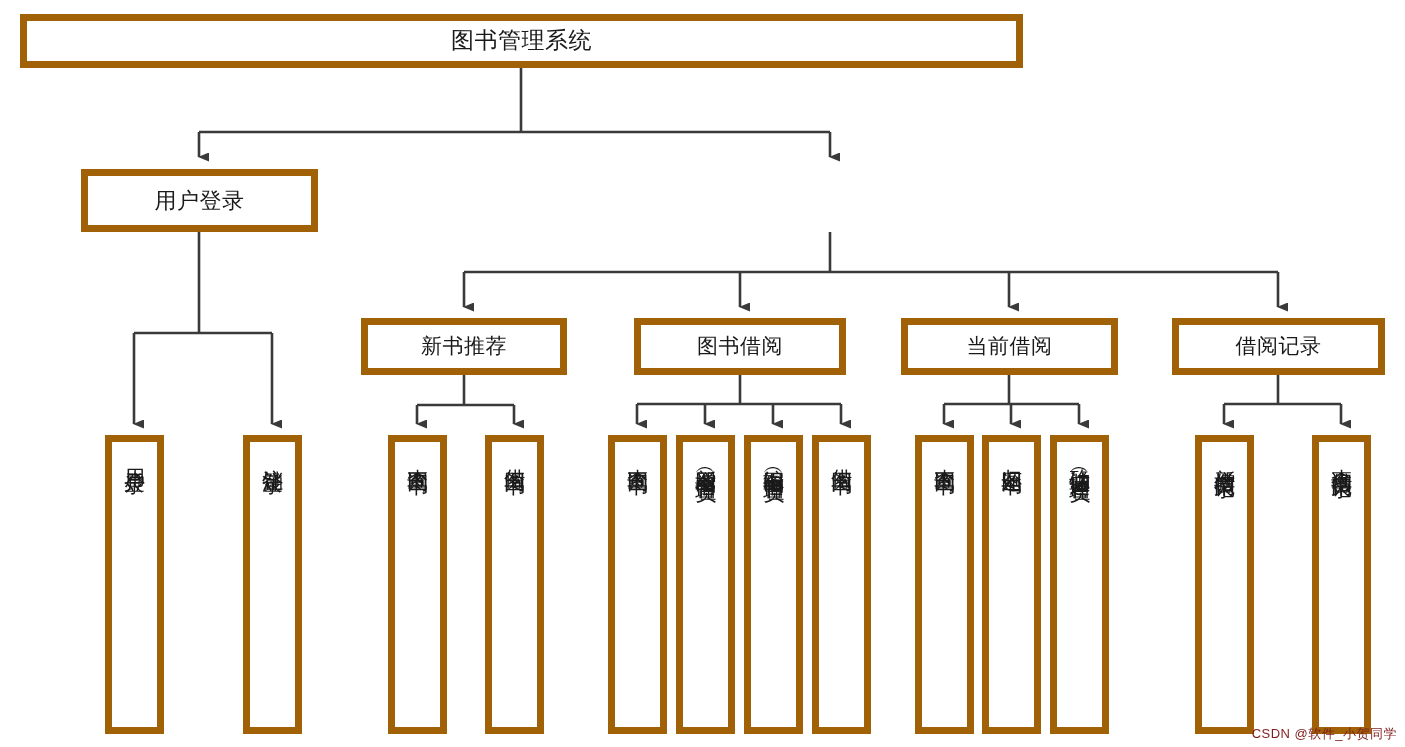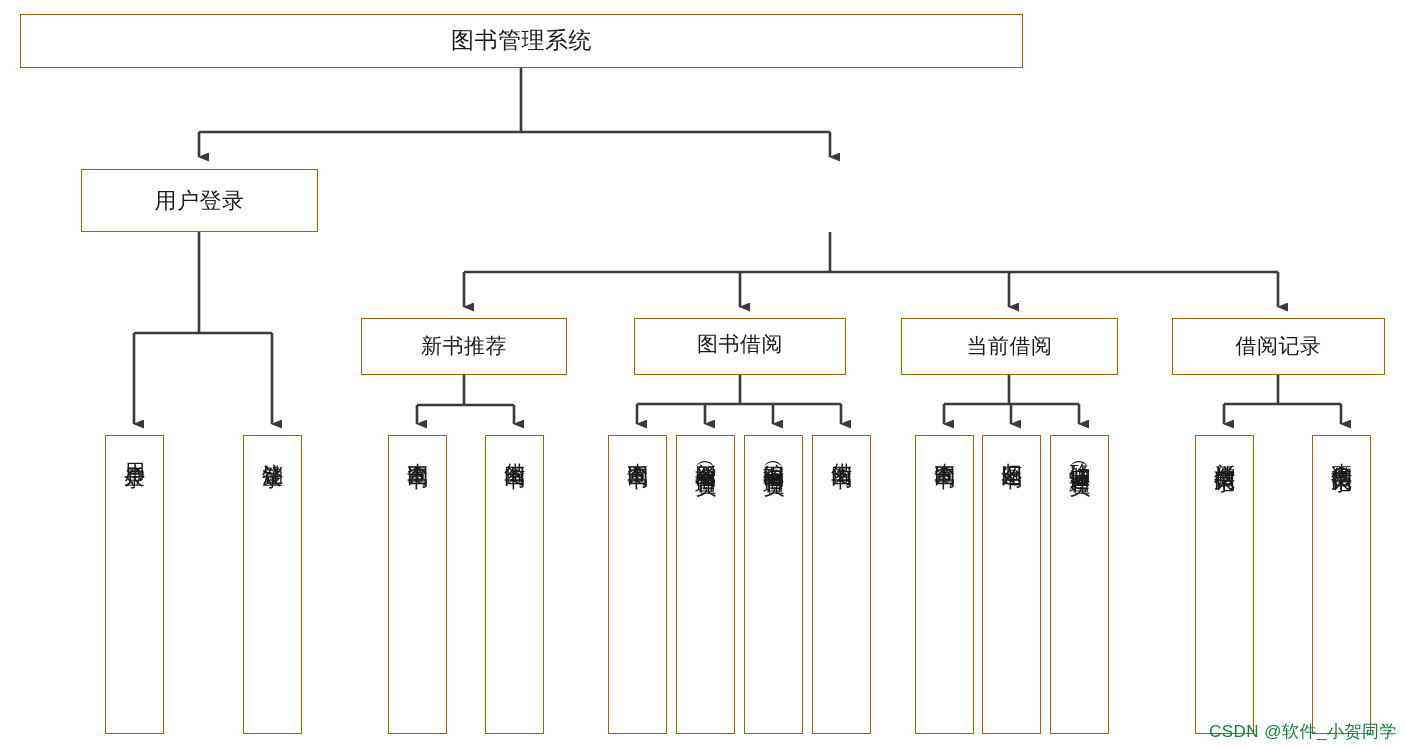"图书管理系统" .node { border: 1px solid #a16207 -> 7px solid #a16207 }
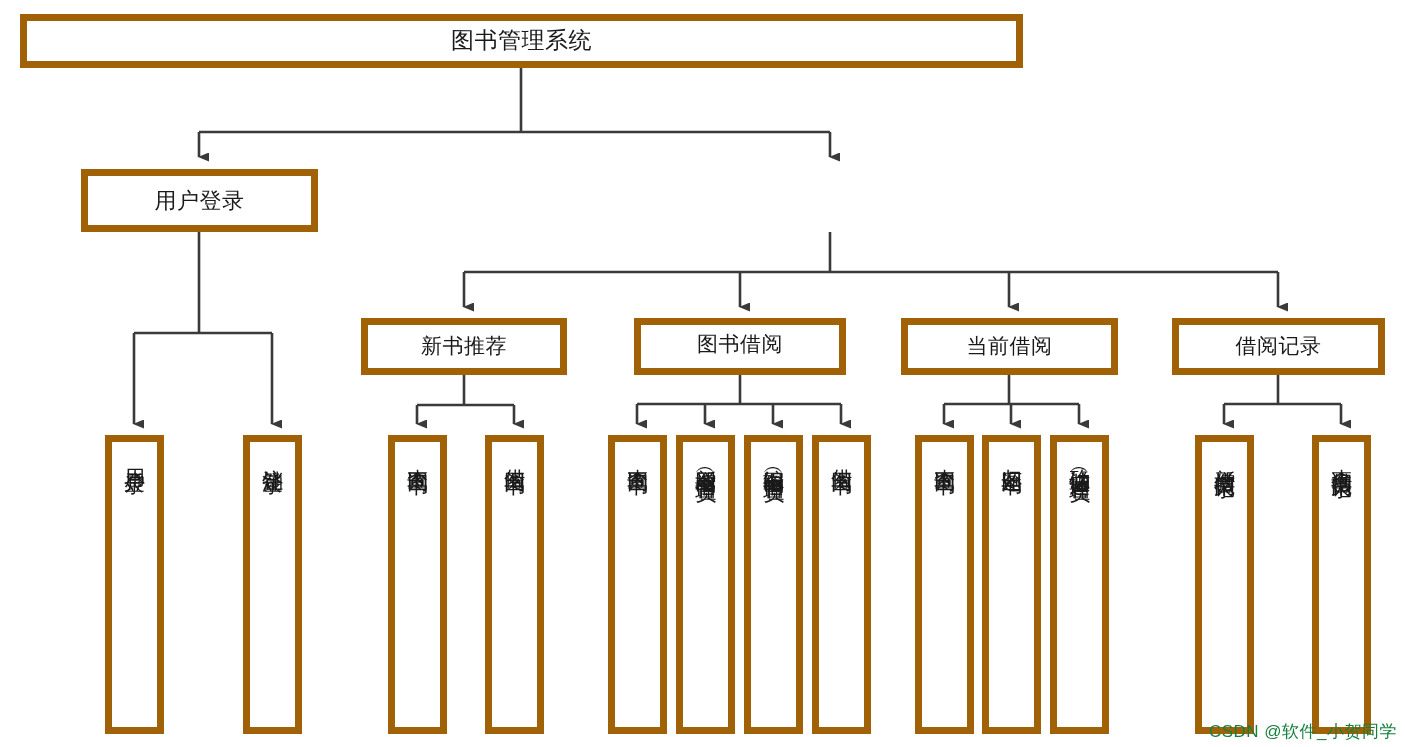"图书借阅" div.node { font-family: Liberation Mono, monospace -> none }
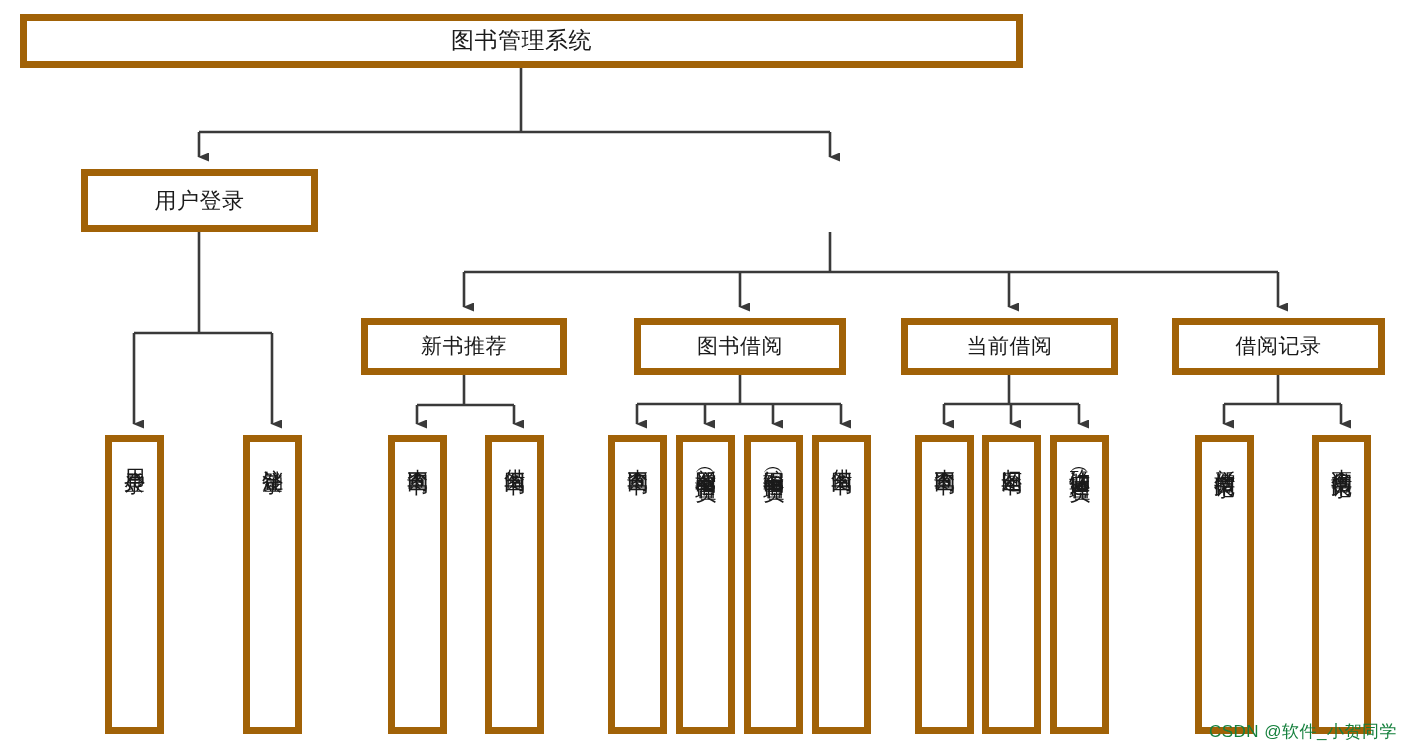"CSDN @软件_小贺同学" #watermark { color: #15803d -> #7f1d1d; font-size: 17px -> 13px }
